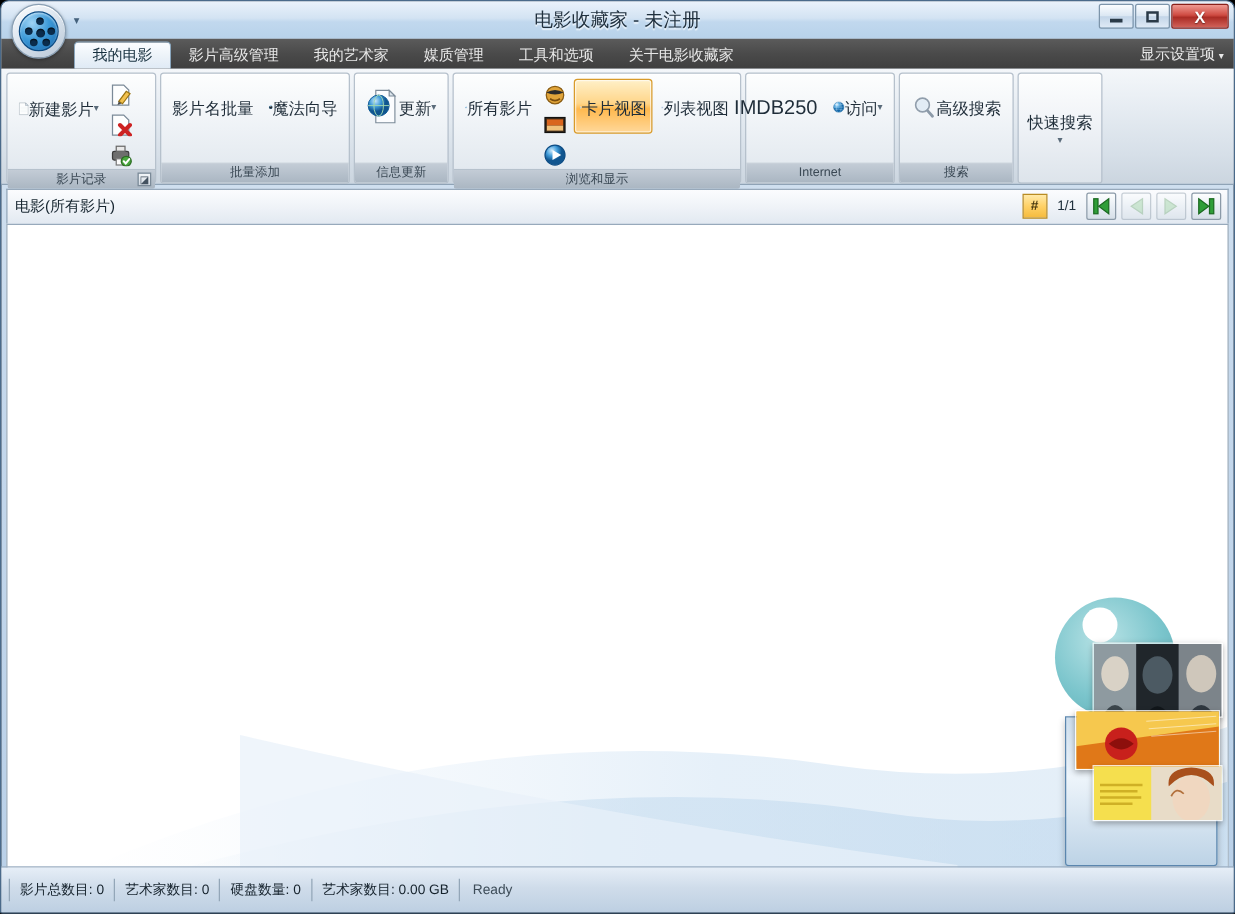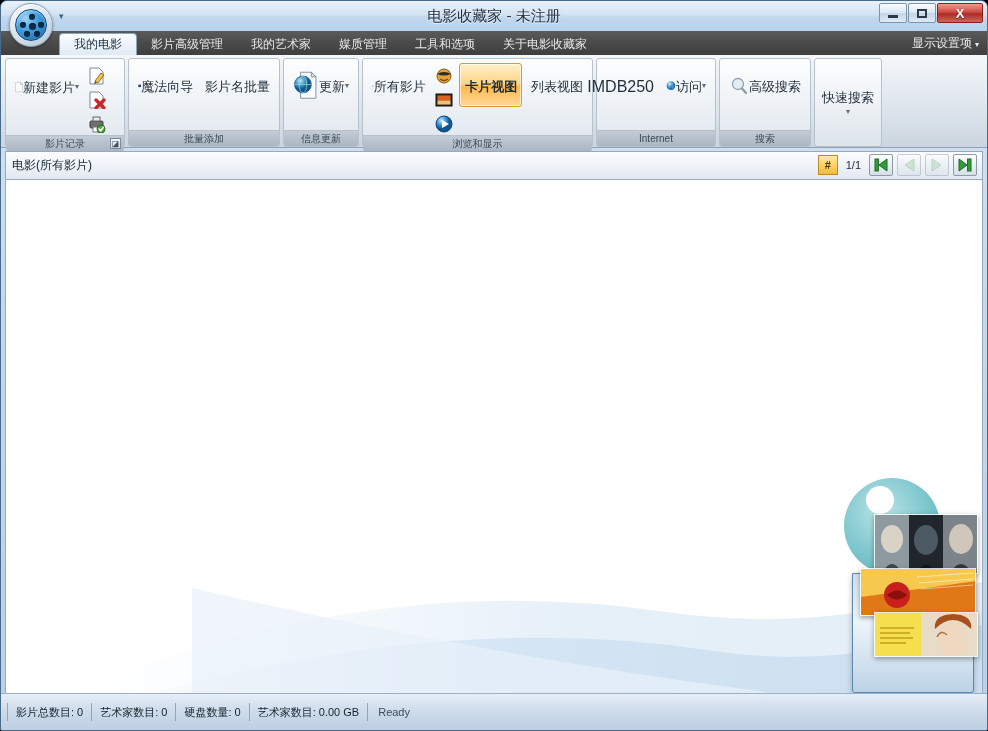"魔法向导" div.bigbtn { order: before "影片名批量" -> after "影片名批量" }
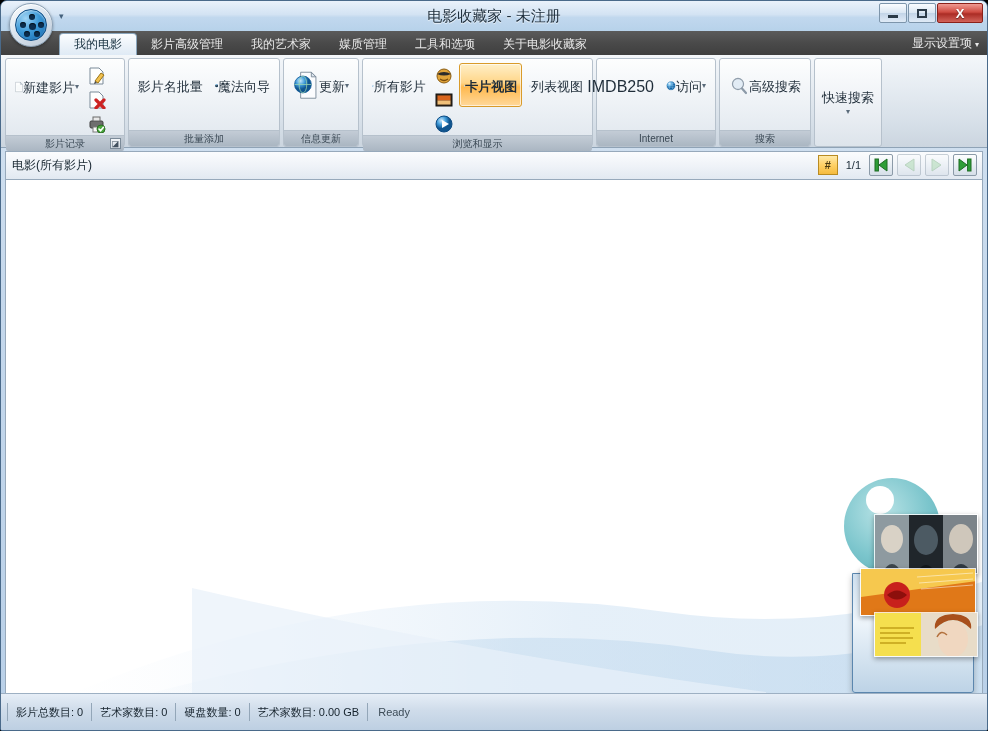"卡片视图" .bigbtn.highlight { font-weight: bold -> none }
